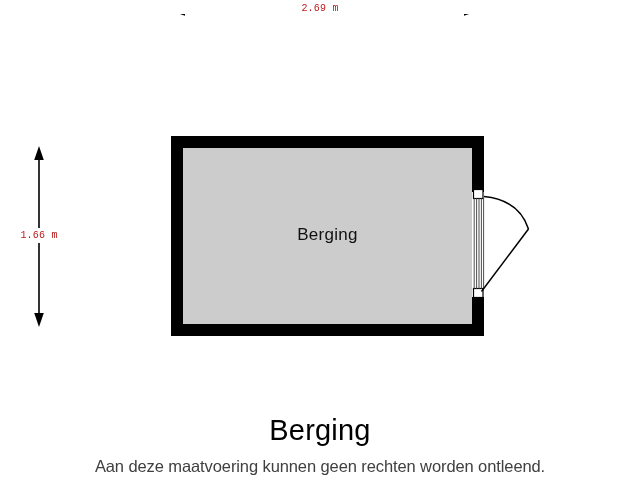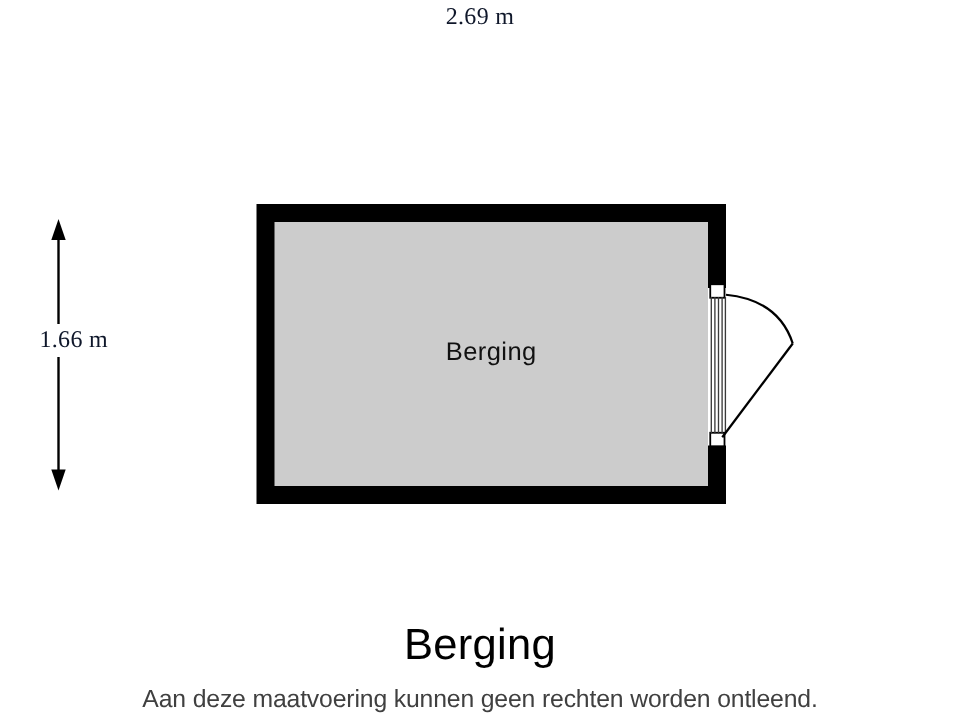"2.69 m" .dim-label { color: #0f172a -> #b91c1c; font-family: Liberation Serif, serif -> Liberation Mono, monospace; font-size: 16px -> 10px }
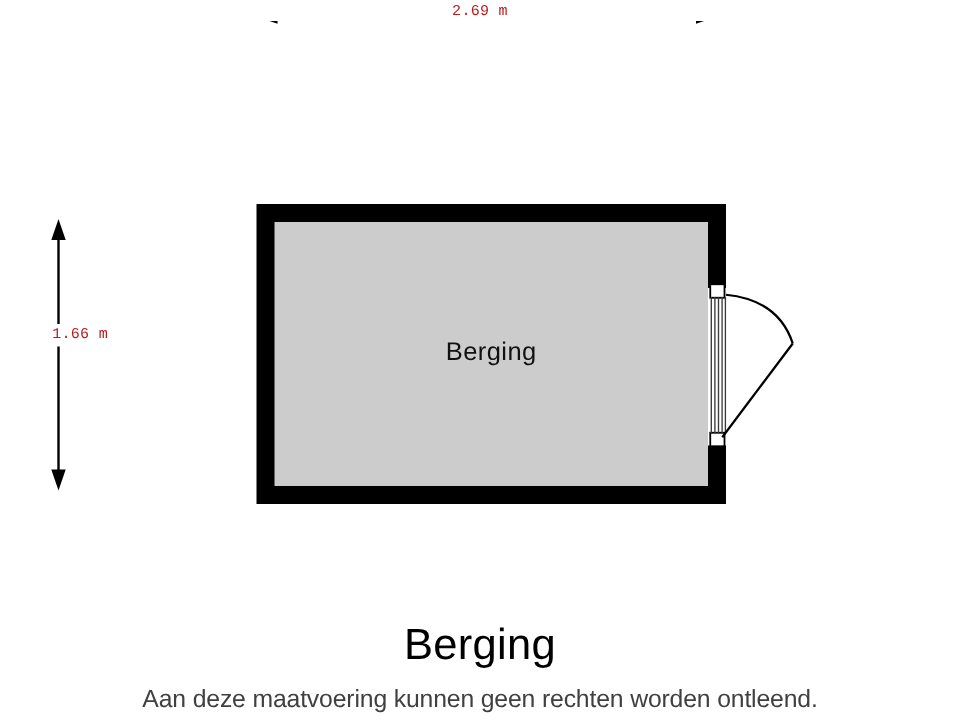"1.66 m" #dim-height-label { text-align: right -> center; top: 216px -> 228px }
